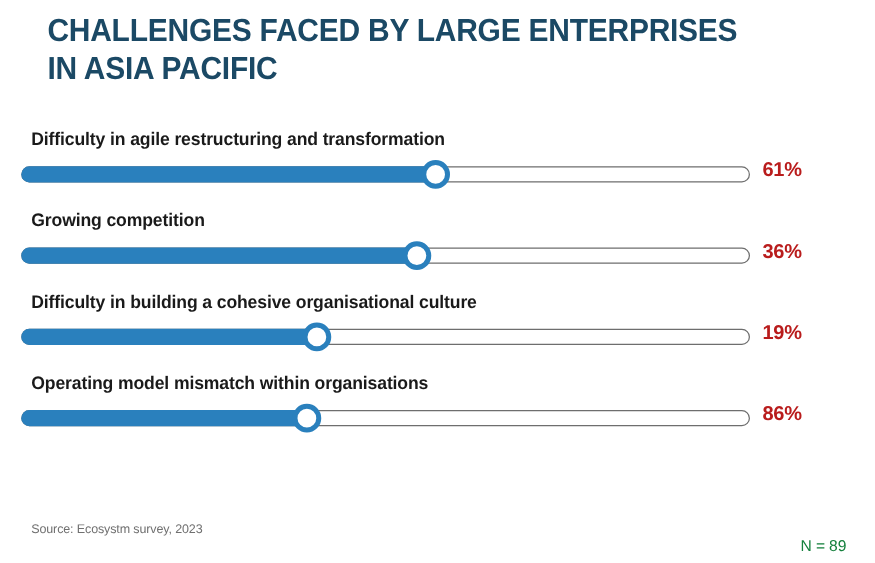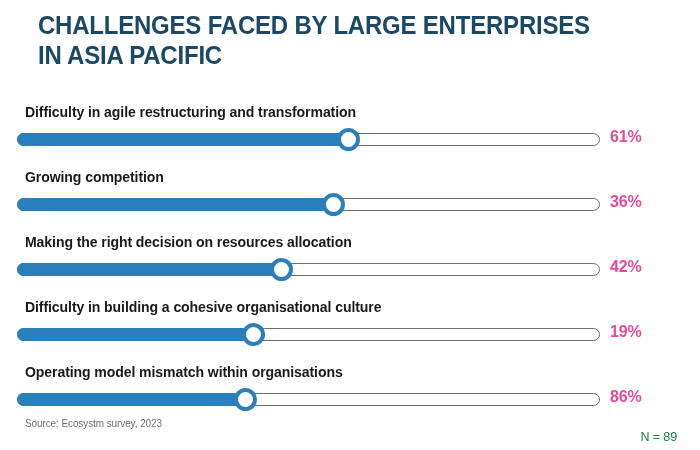"61%" .row-value { color: #ec4899 -> #b91c1c }
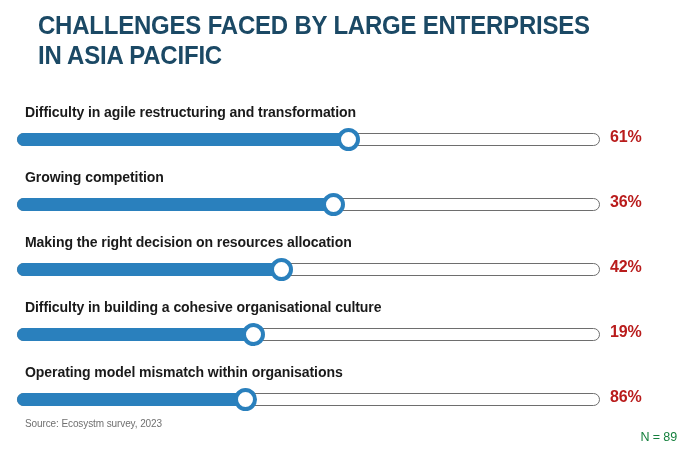"Making the right decision on" div.row { html: <div> <div>Making the right decision on resources allocation</div> <div> <div></div> <div></div> <div></div> </div> <div>42%</div> </div> -> none }
